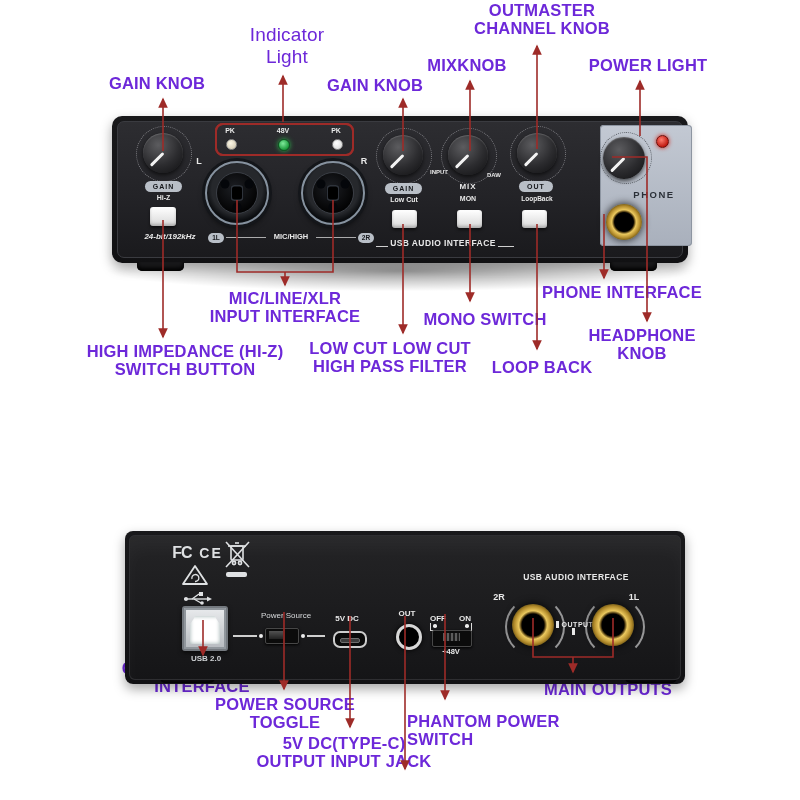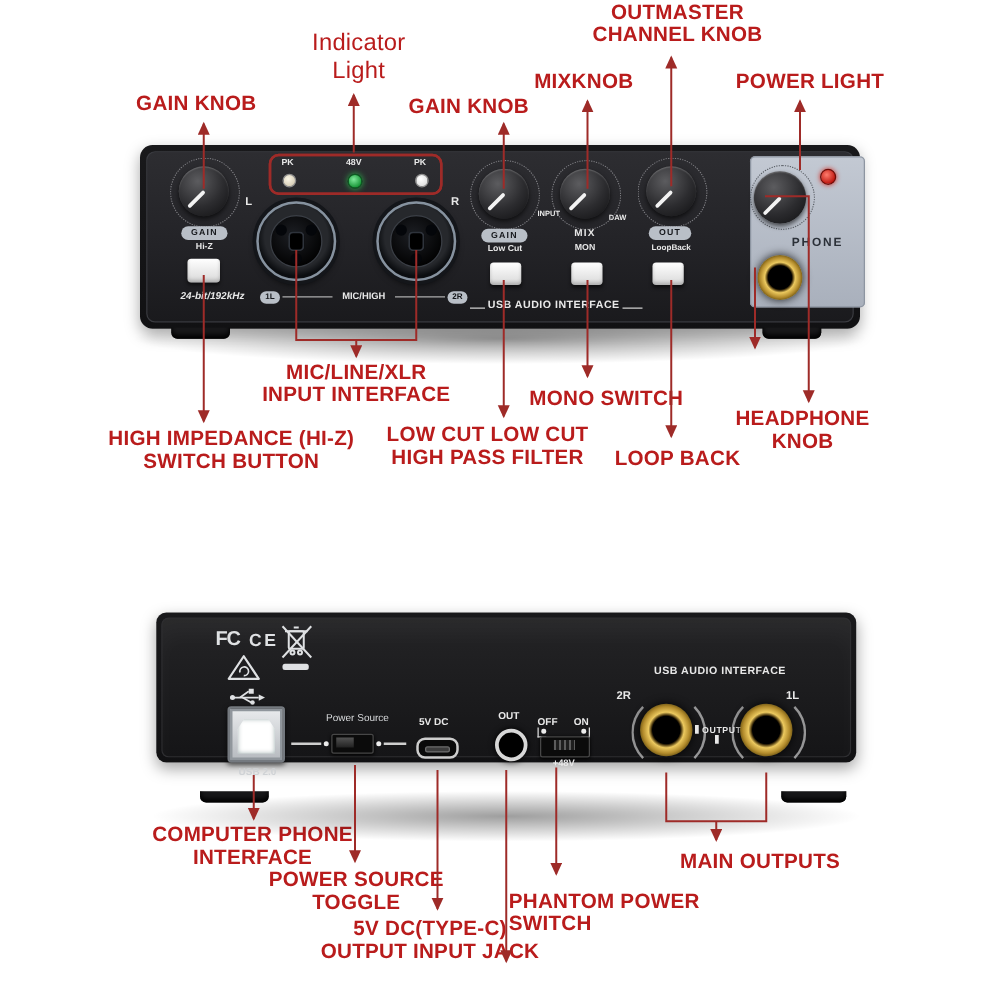"OUTMASTER" .callout { color: #b91c1c -> #6d28d9 }
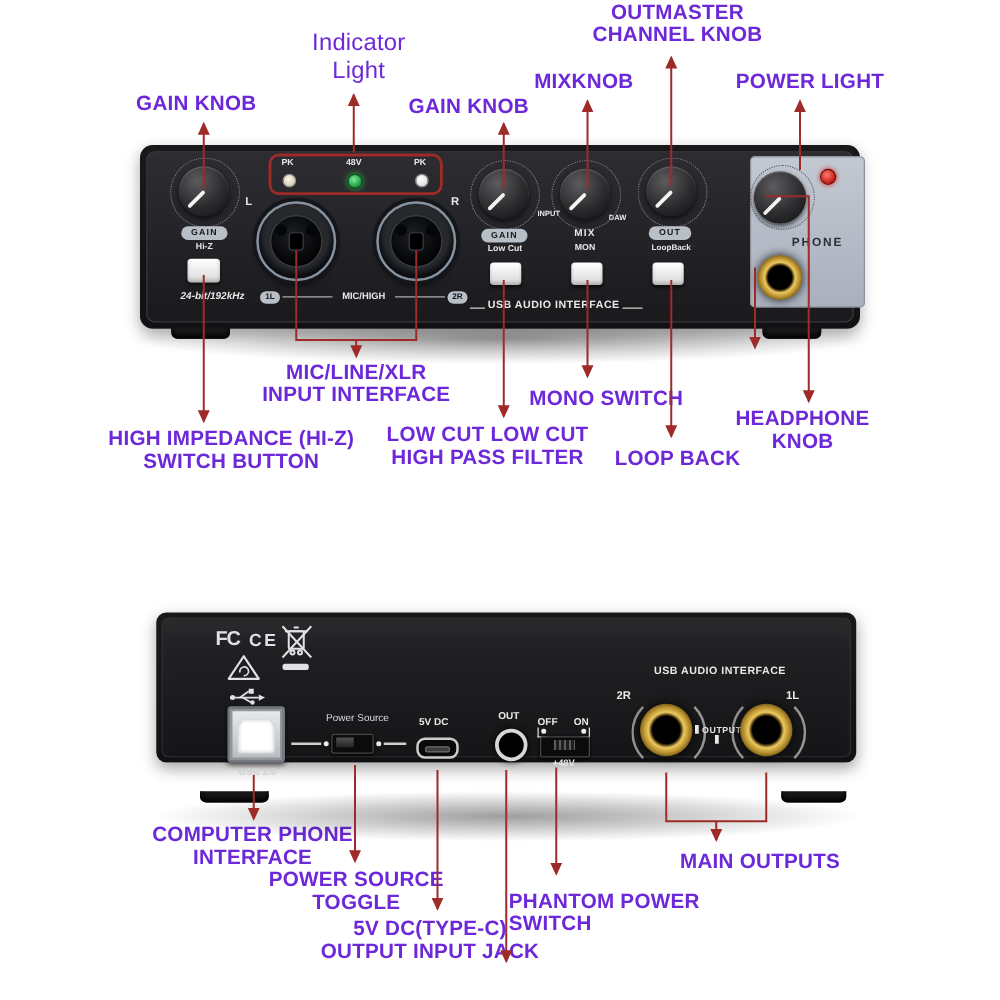"PHONE INTERFACE" div.callout { html: none -> <div>PHONE INTERFACE</div> }
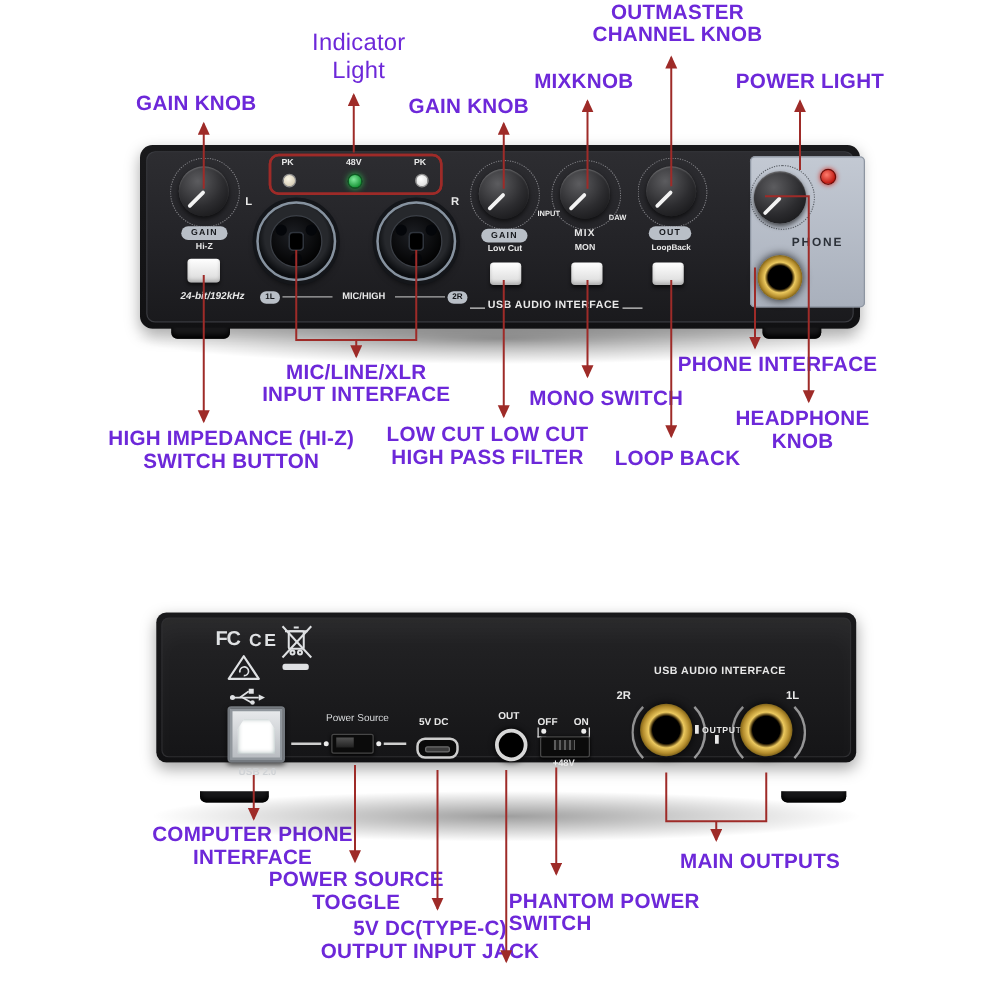"FC" div.device { height: 120px -> 153px; top: 490px -> 531px }
